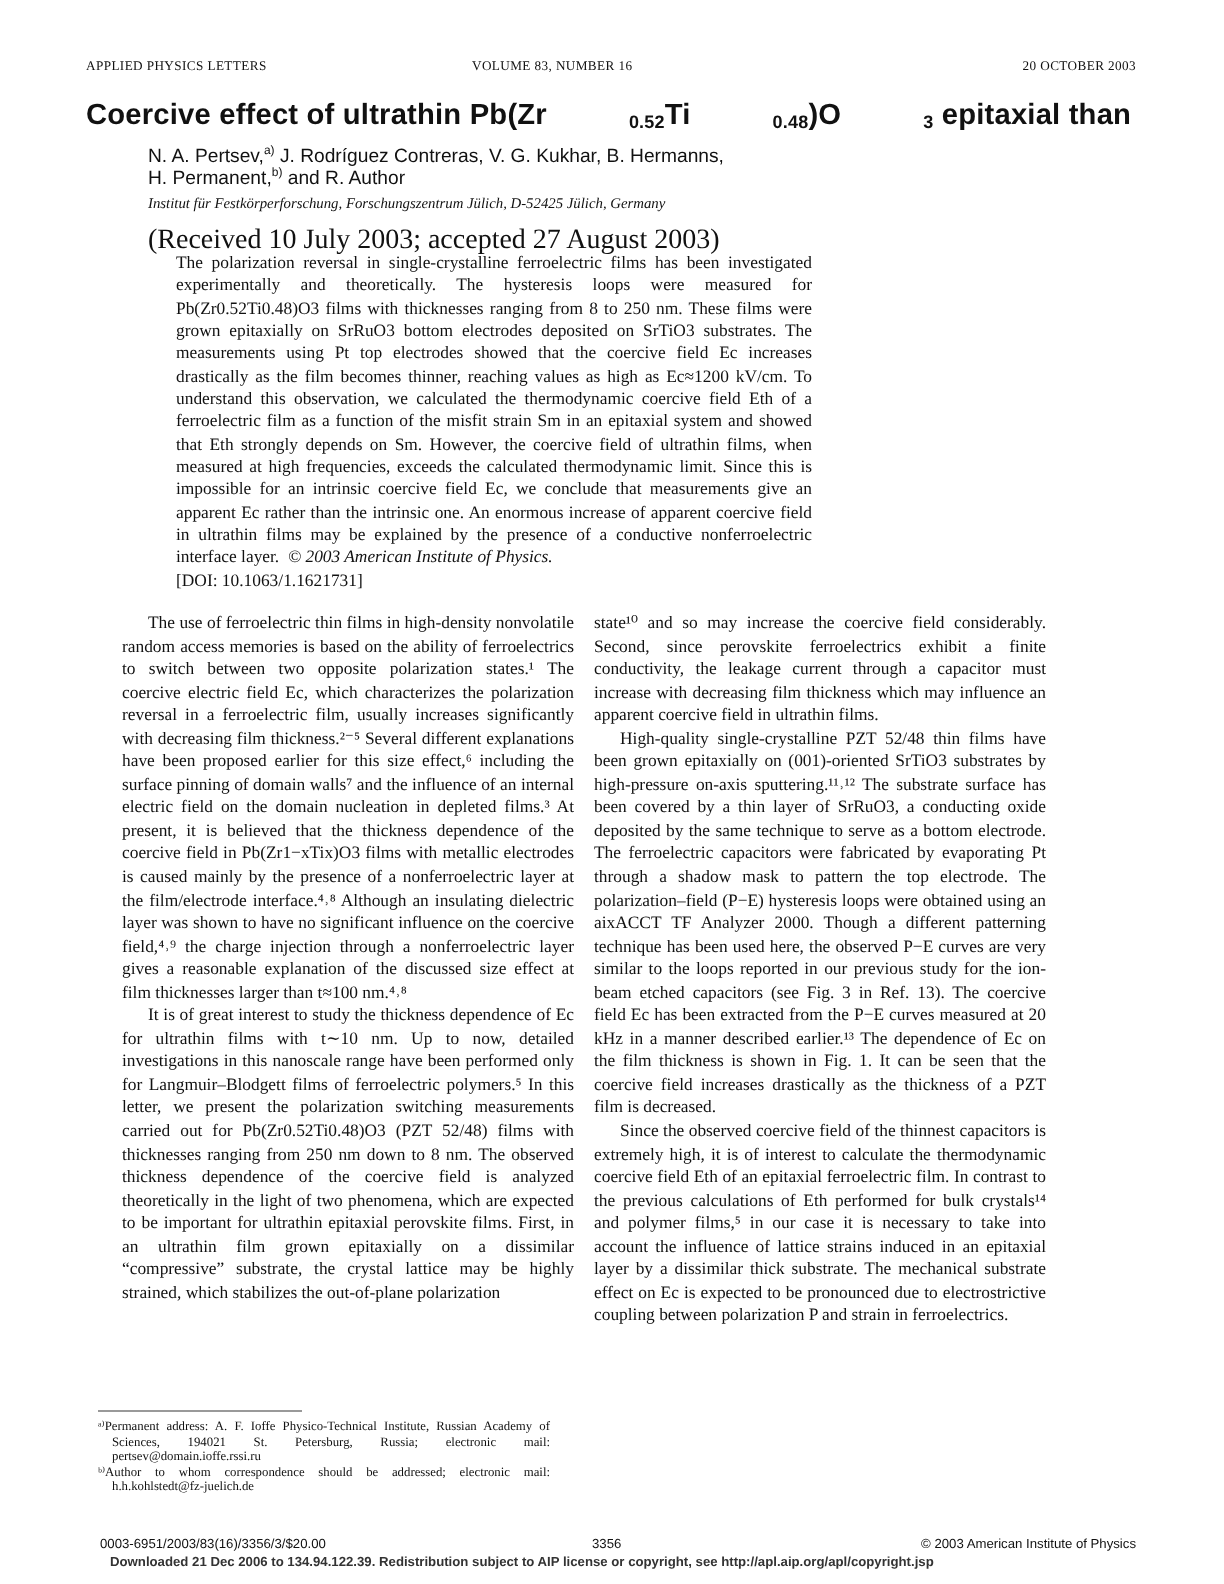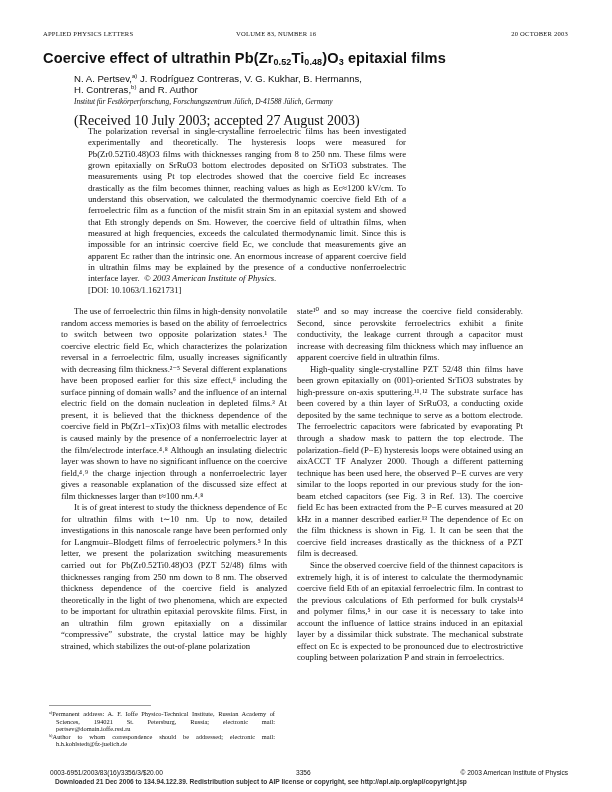"0.52" #title sub { margin-left: none -> 41px }
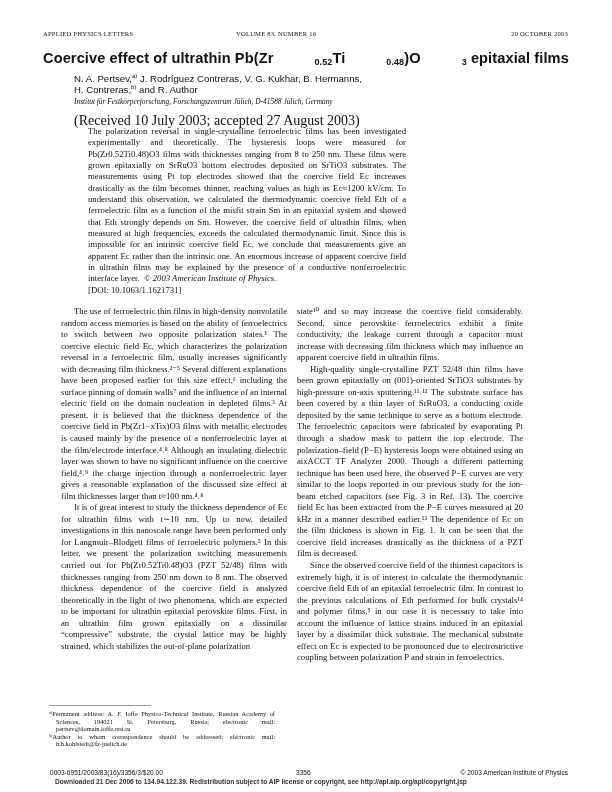"epitaxial films" span { text: films -> than }
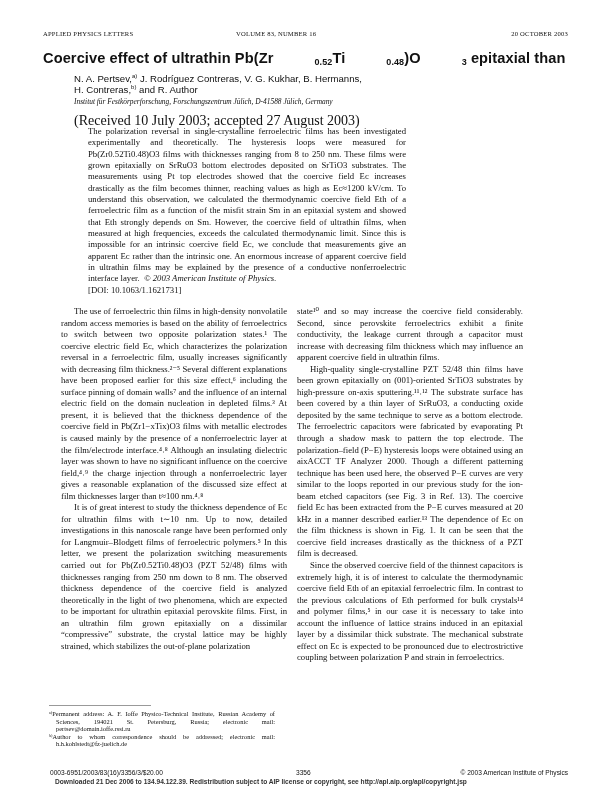"H. Contreras," span { text: Contreras -> Permanent }
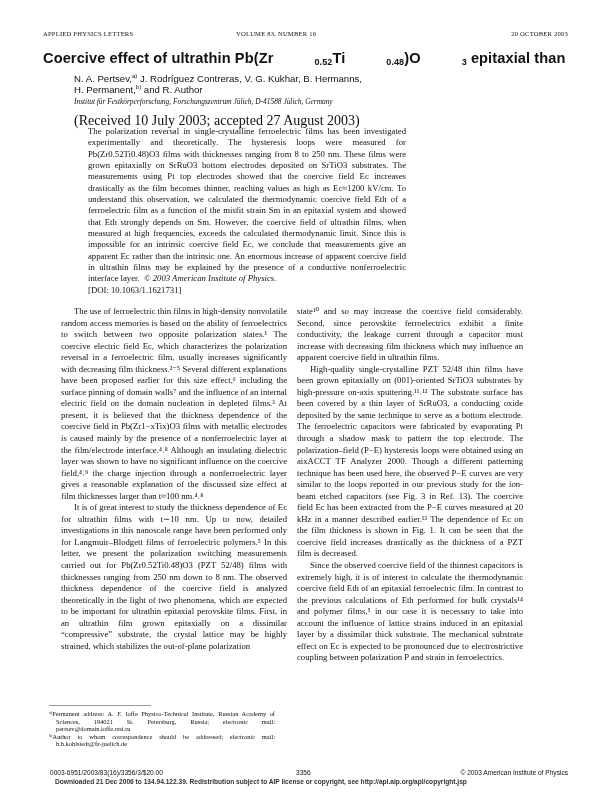"Institut für Festkörperforschung," div.abs { text: D-41588 -> D-52425 }
